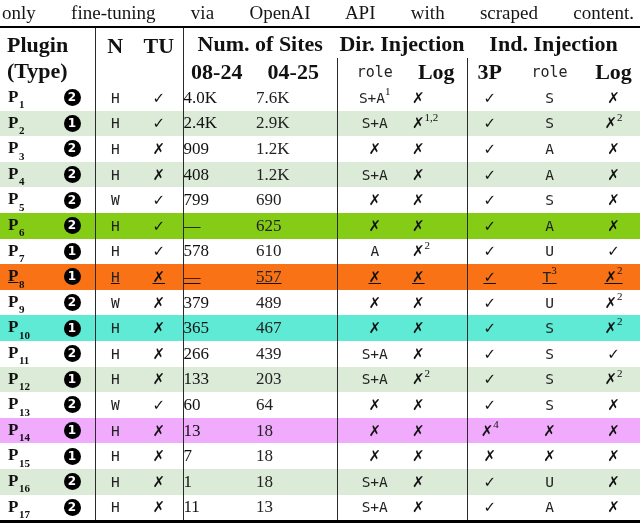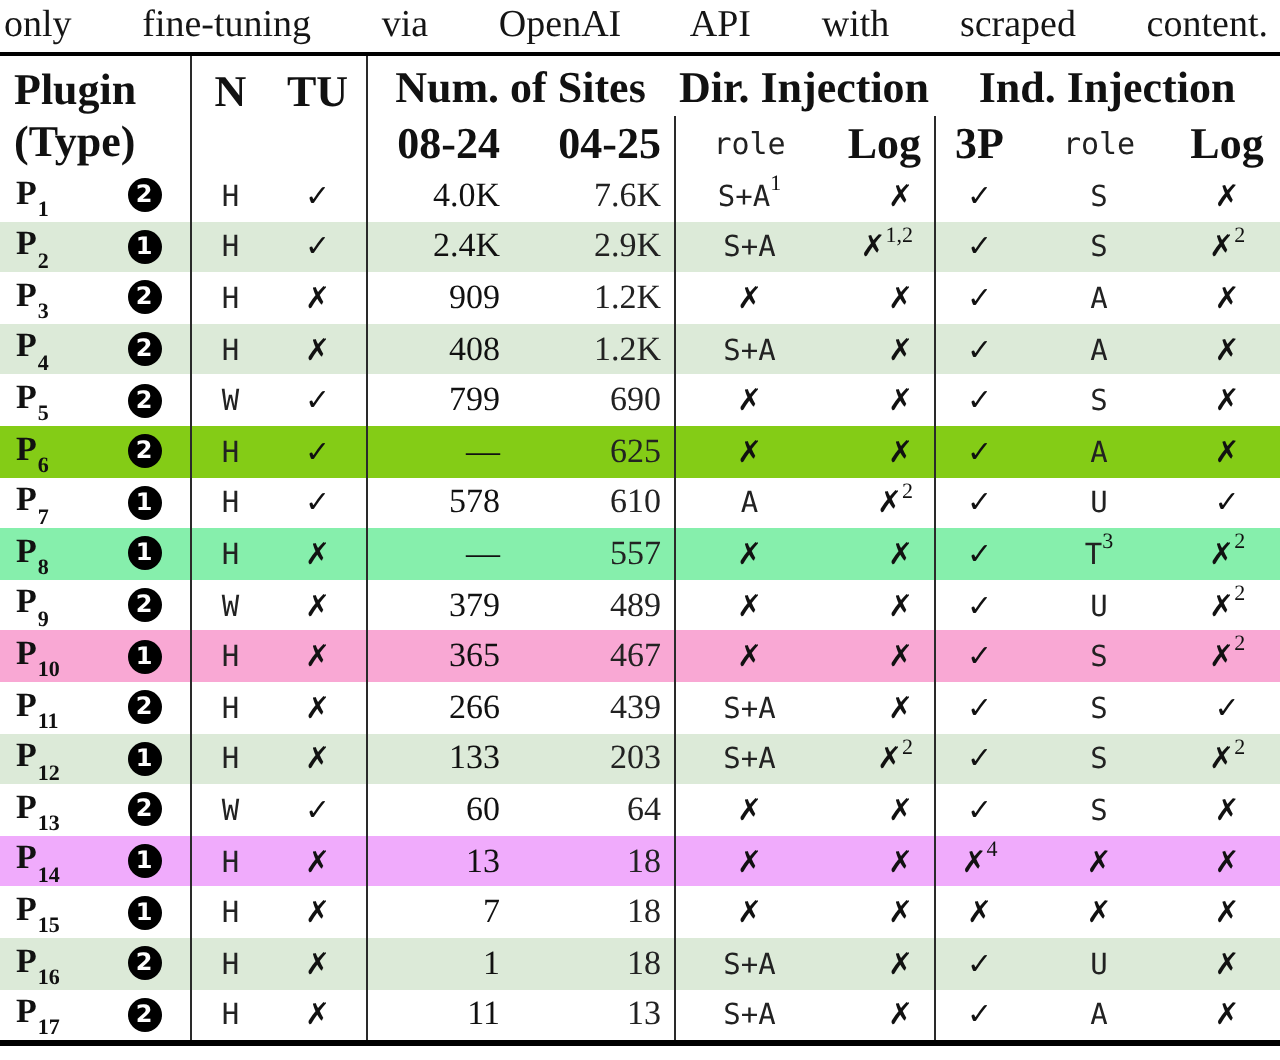"08-24" .rgt { text-align: right -> none }
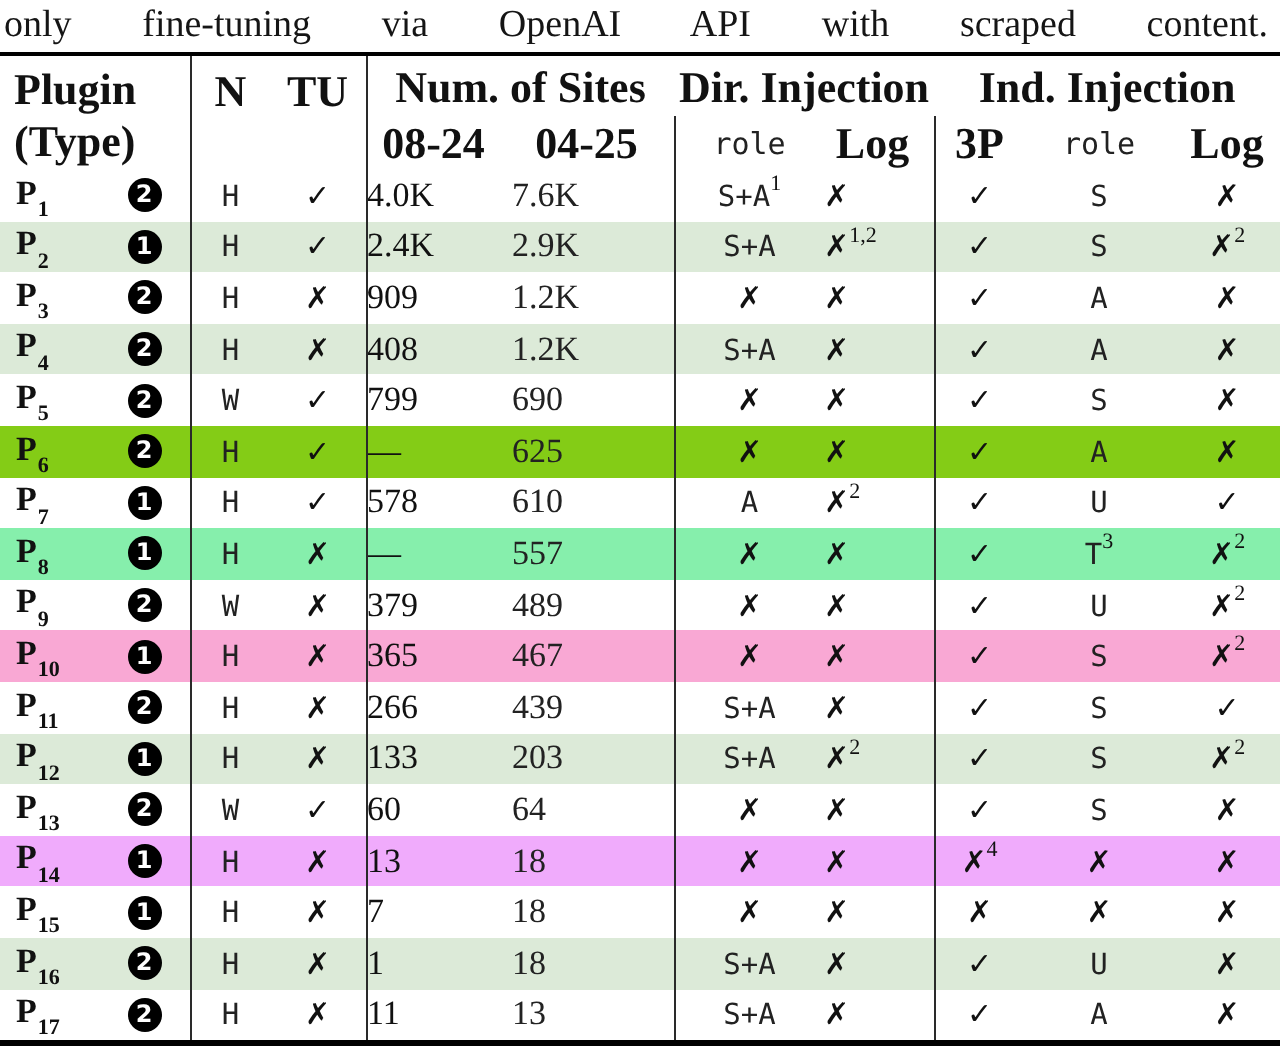"P8" tr { background: #86efac -> #f97316; text-decoration: none -> underline }
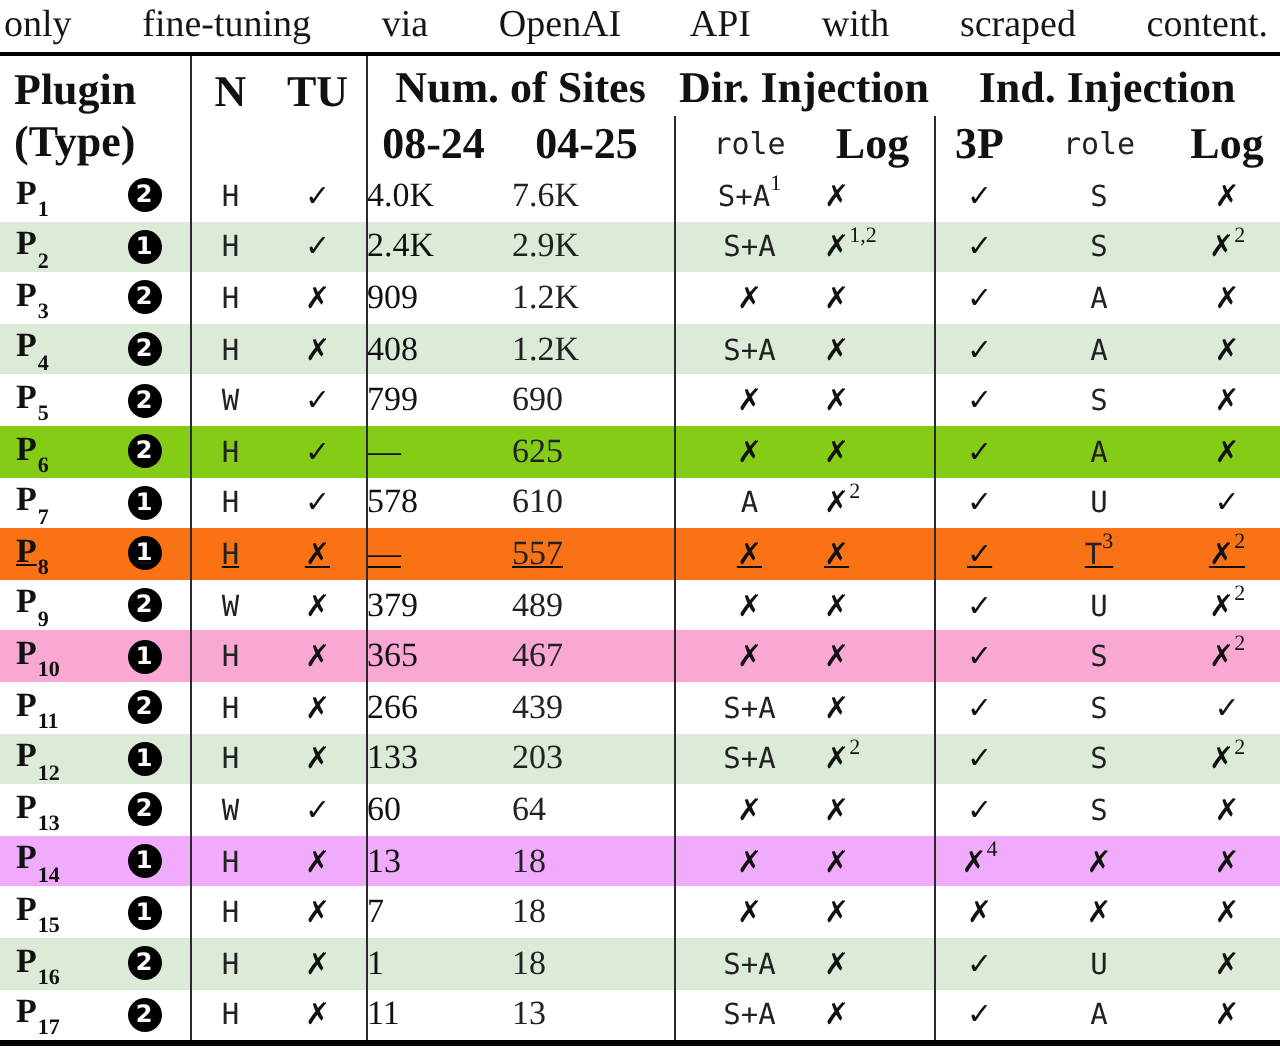"P10" tr { background: #f9a8d4 -> #5eead4 }
